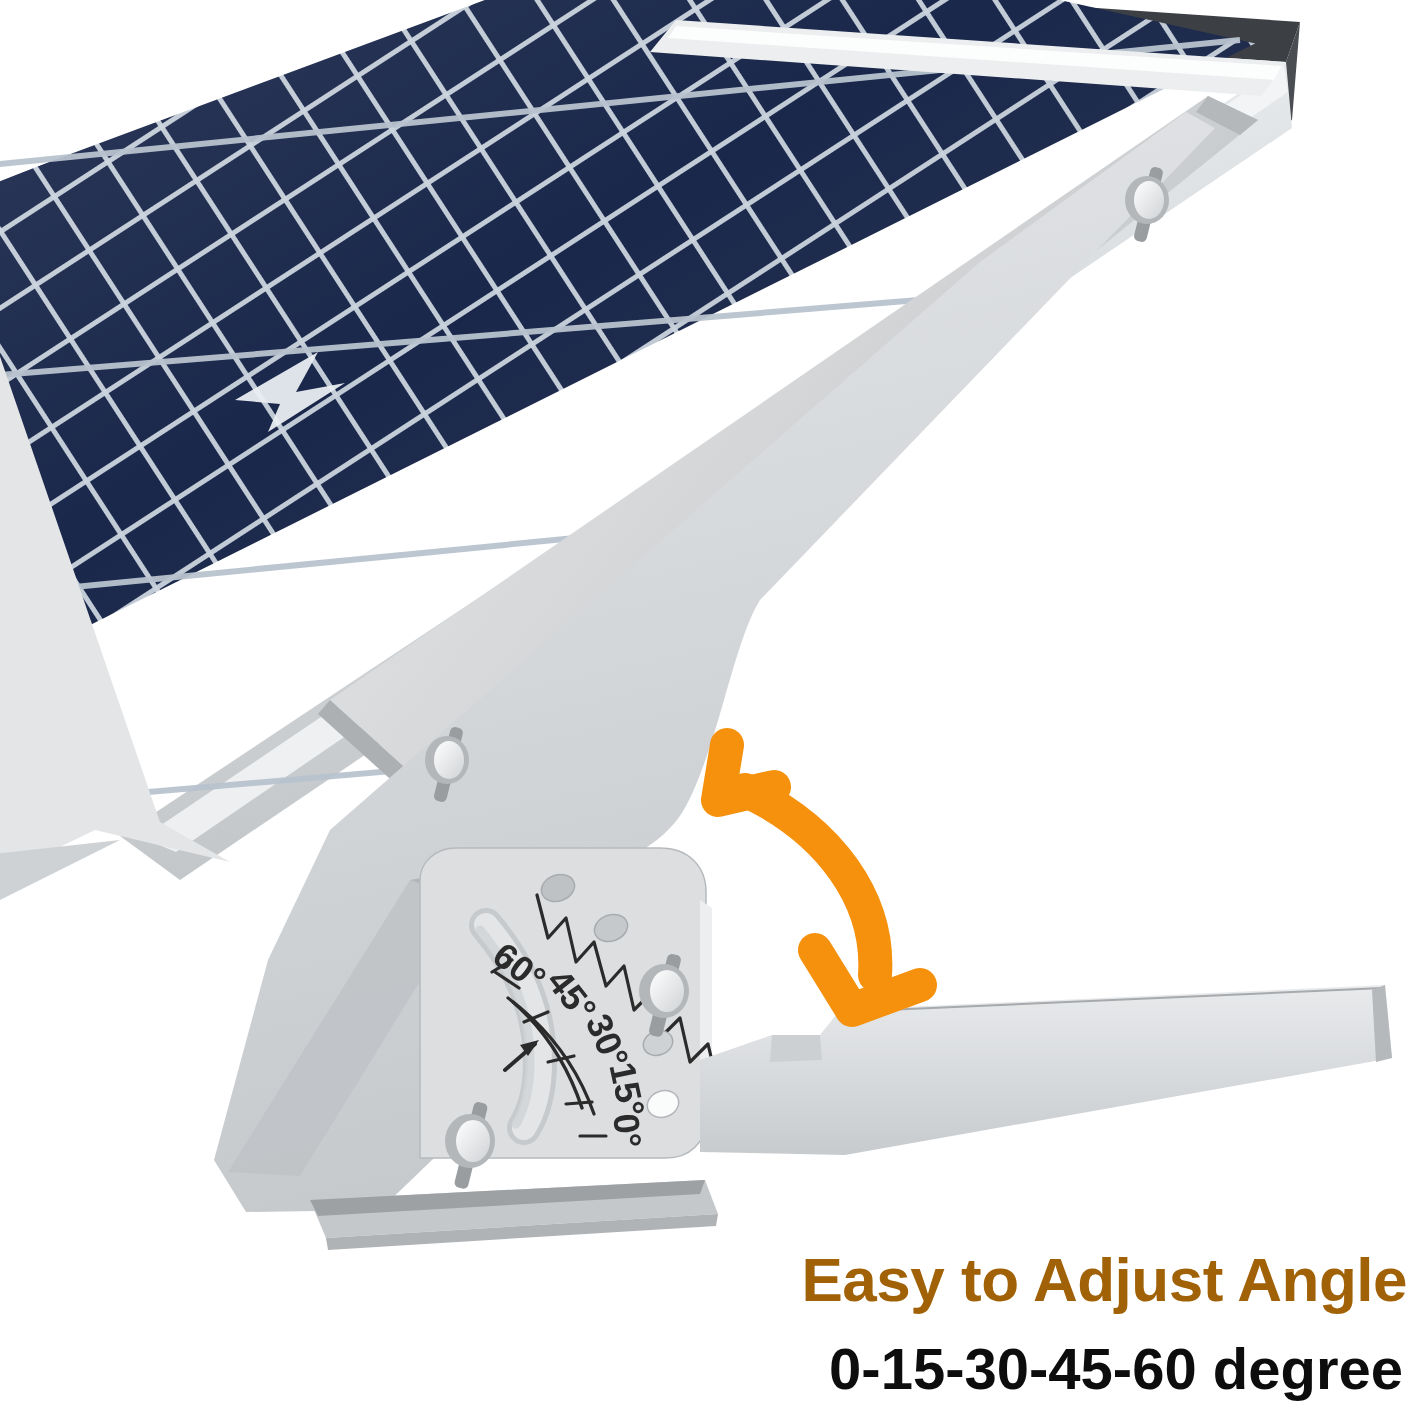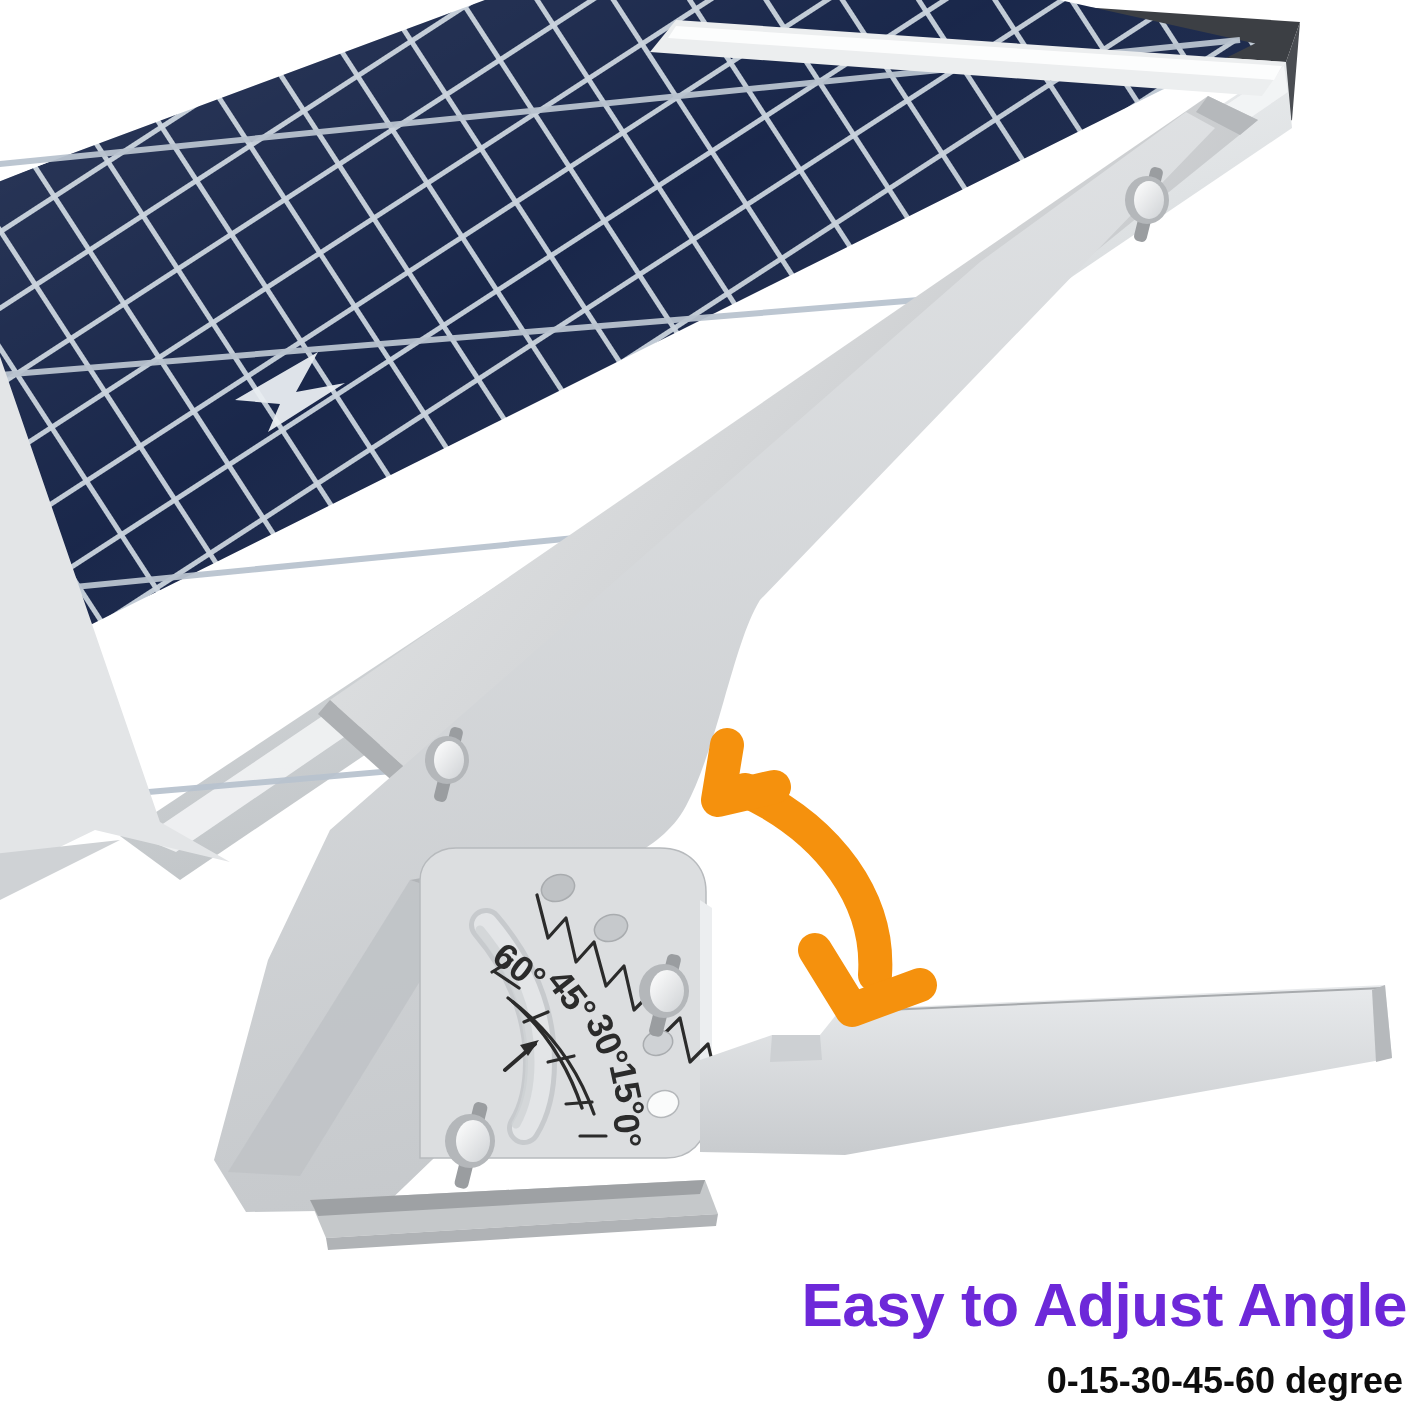"Easy to Adjust Angle" .cap-main { color: #6d28d9 -> #a16207 }
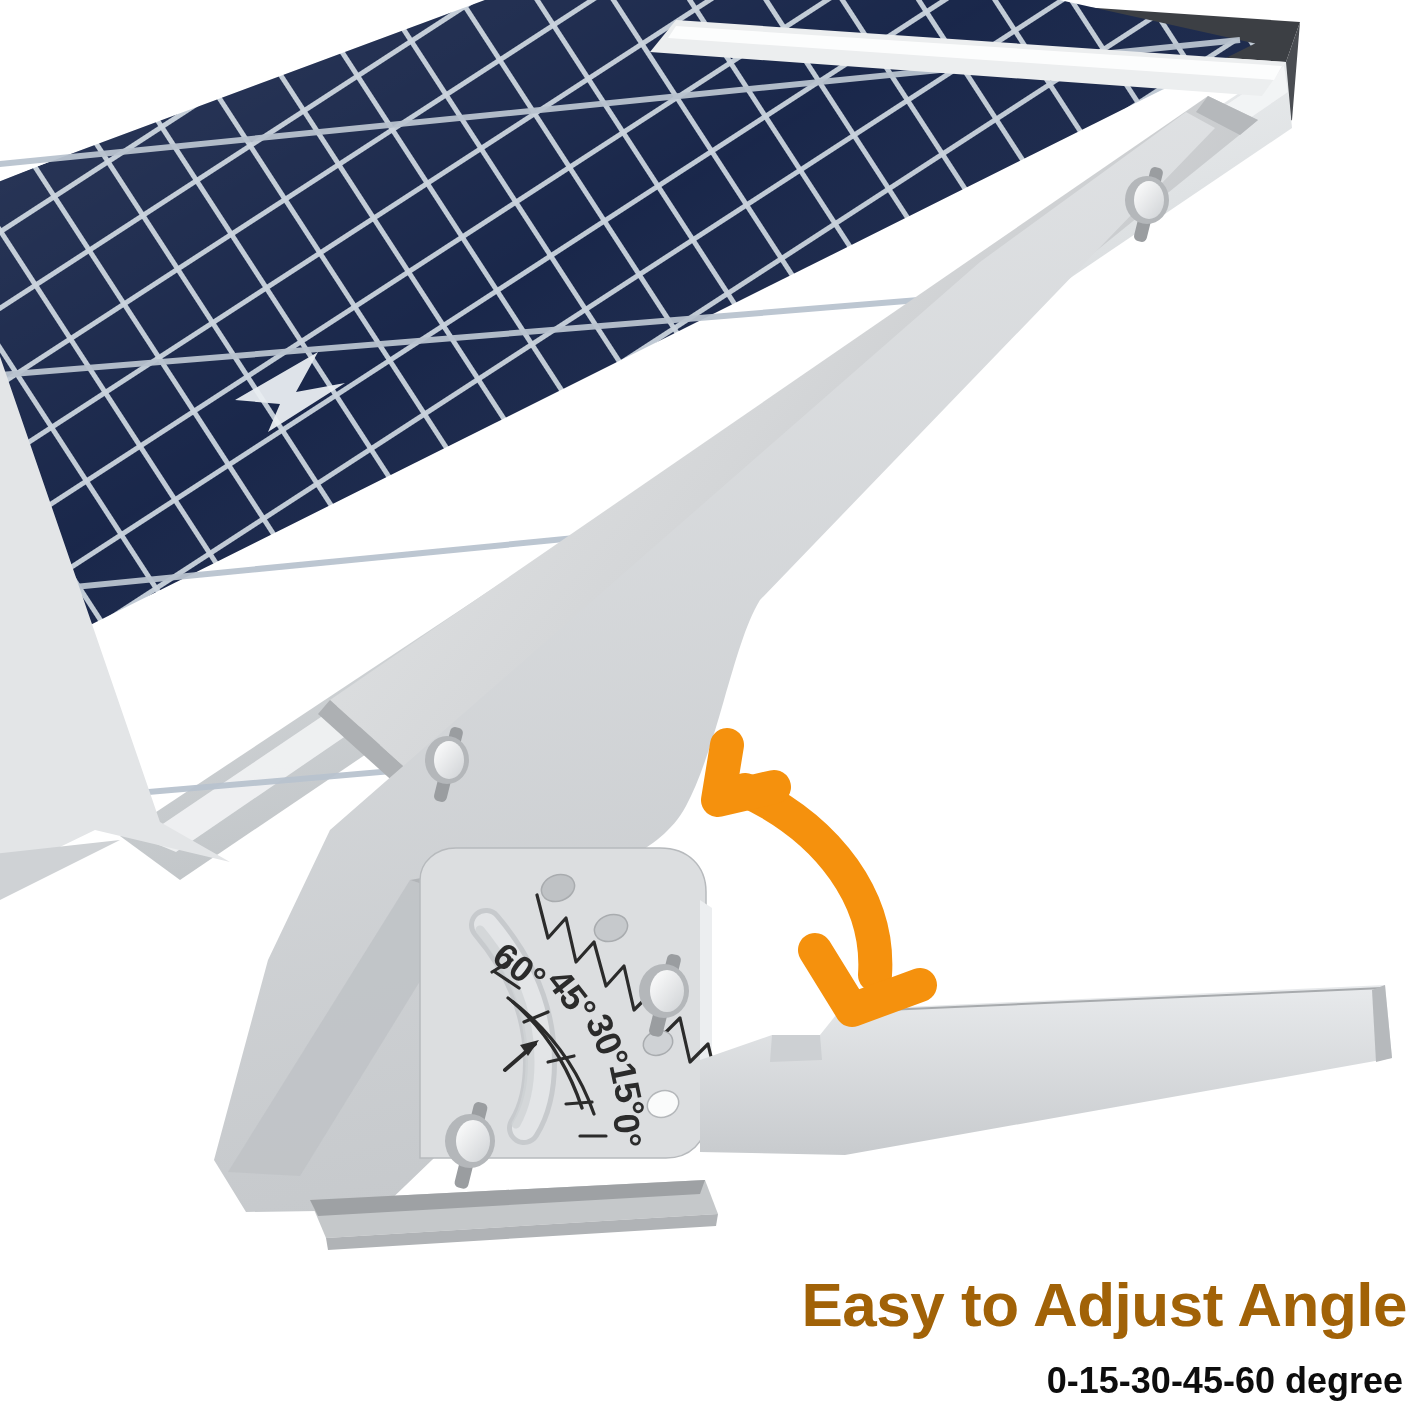"0-15-30-45-60 degree" .cap-sub { font-size: 36px -> 58px }
